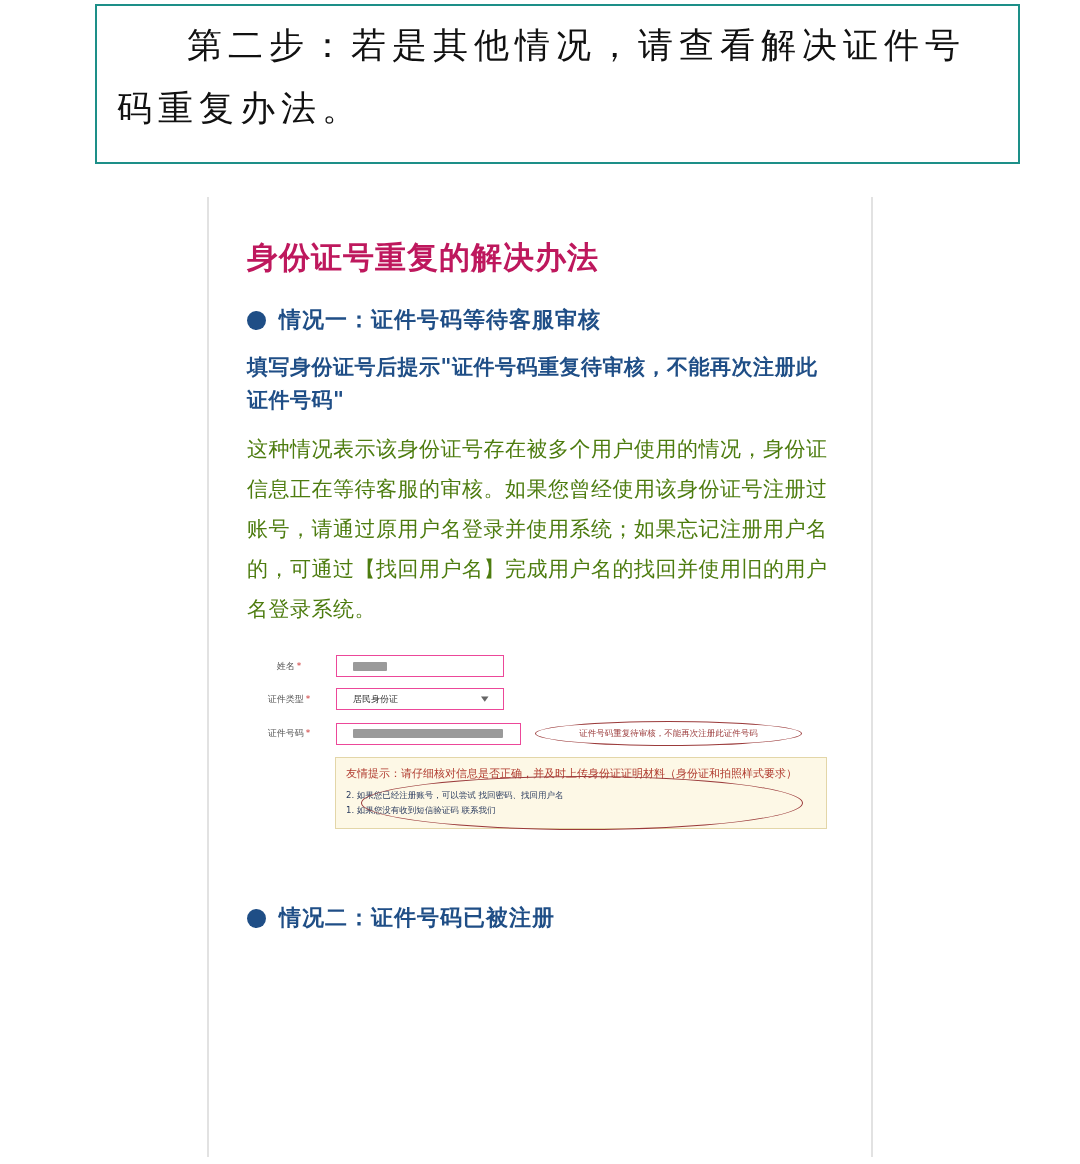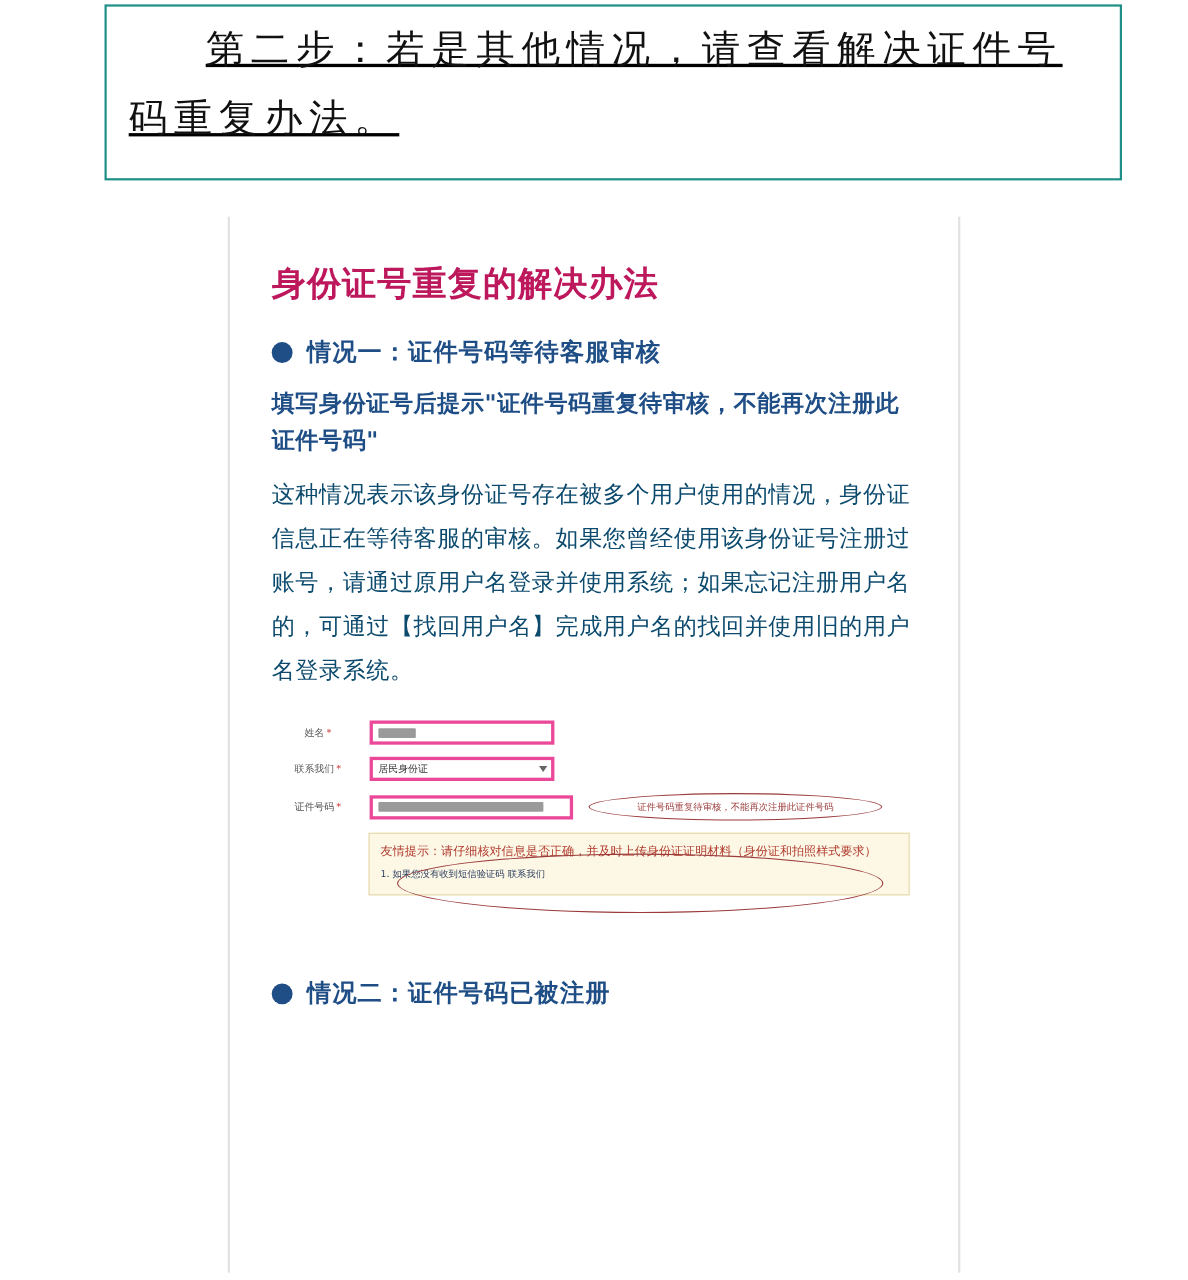"第二步：若是其他情况，请查看解决证件号码重复办法。" .callout { text-decoration: underline -> none }
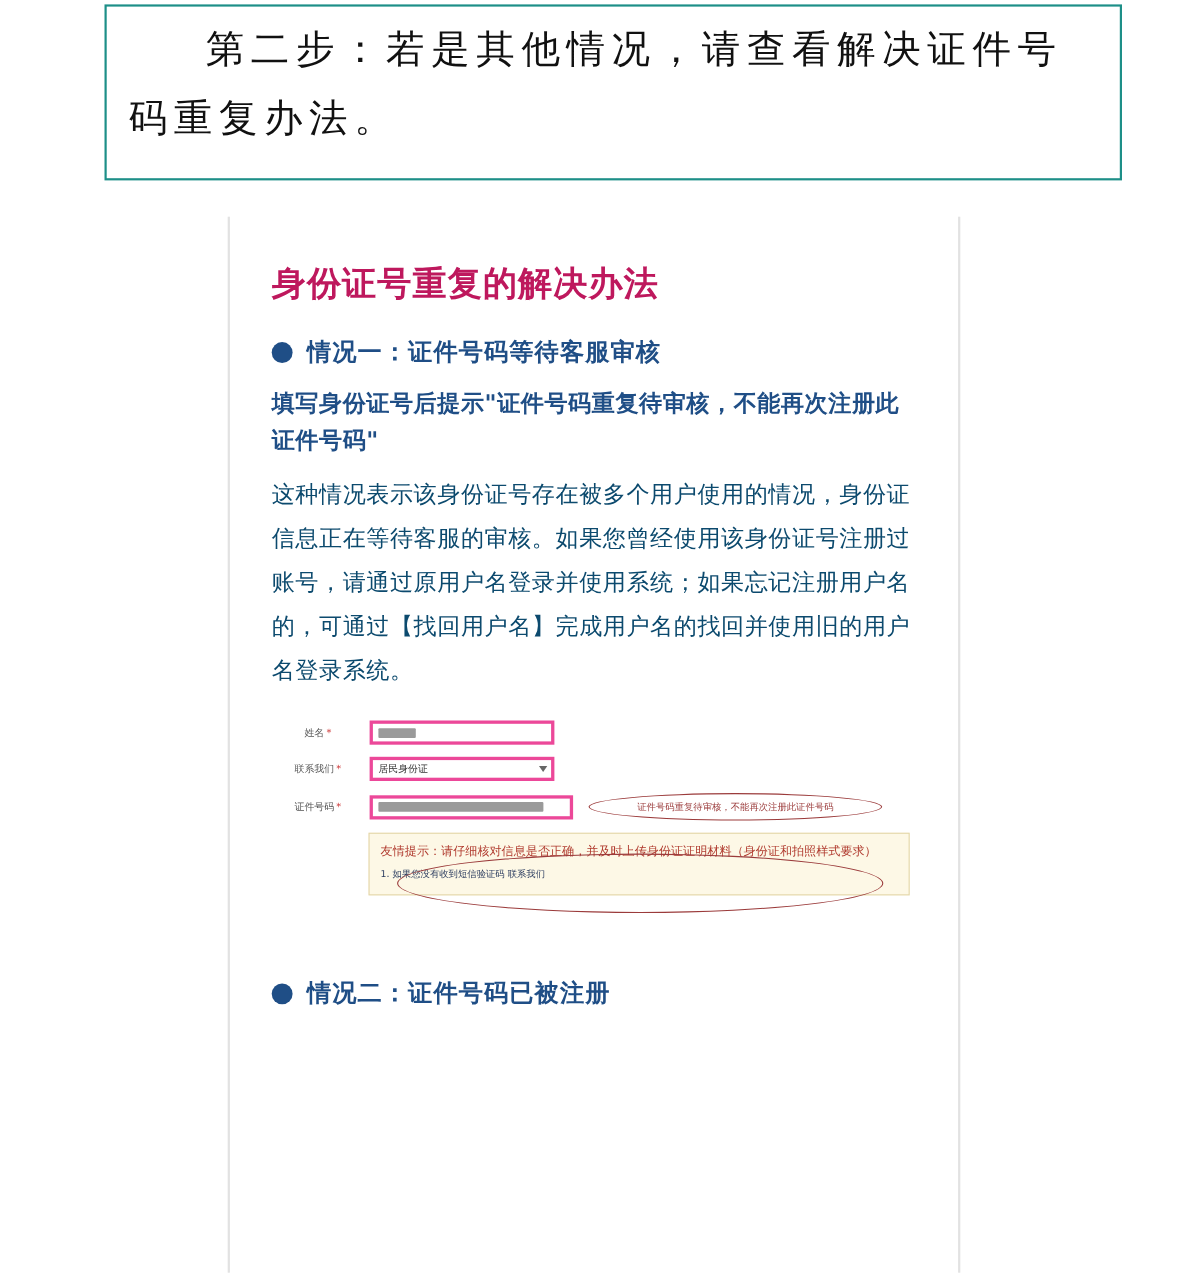"这种情况表示该身份证号存在被多个用户使用的情况，身份证信息正在等待客服的审核。如" .body-para { color: #0c4a6e -> #4d7c0f }
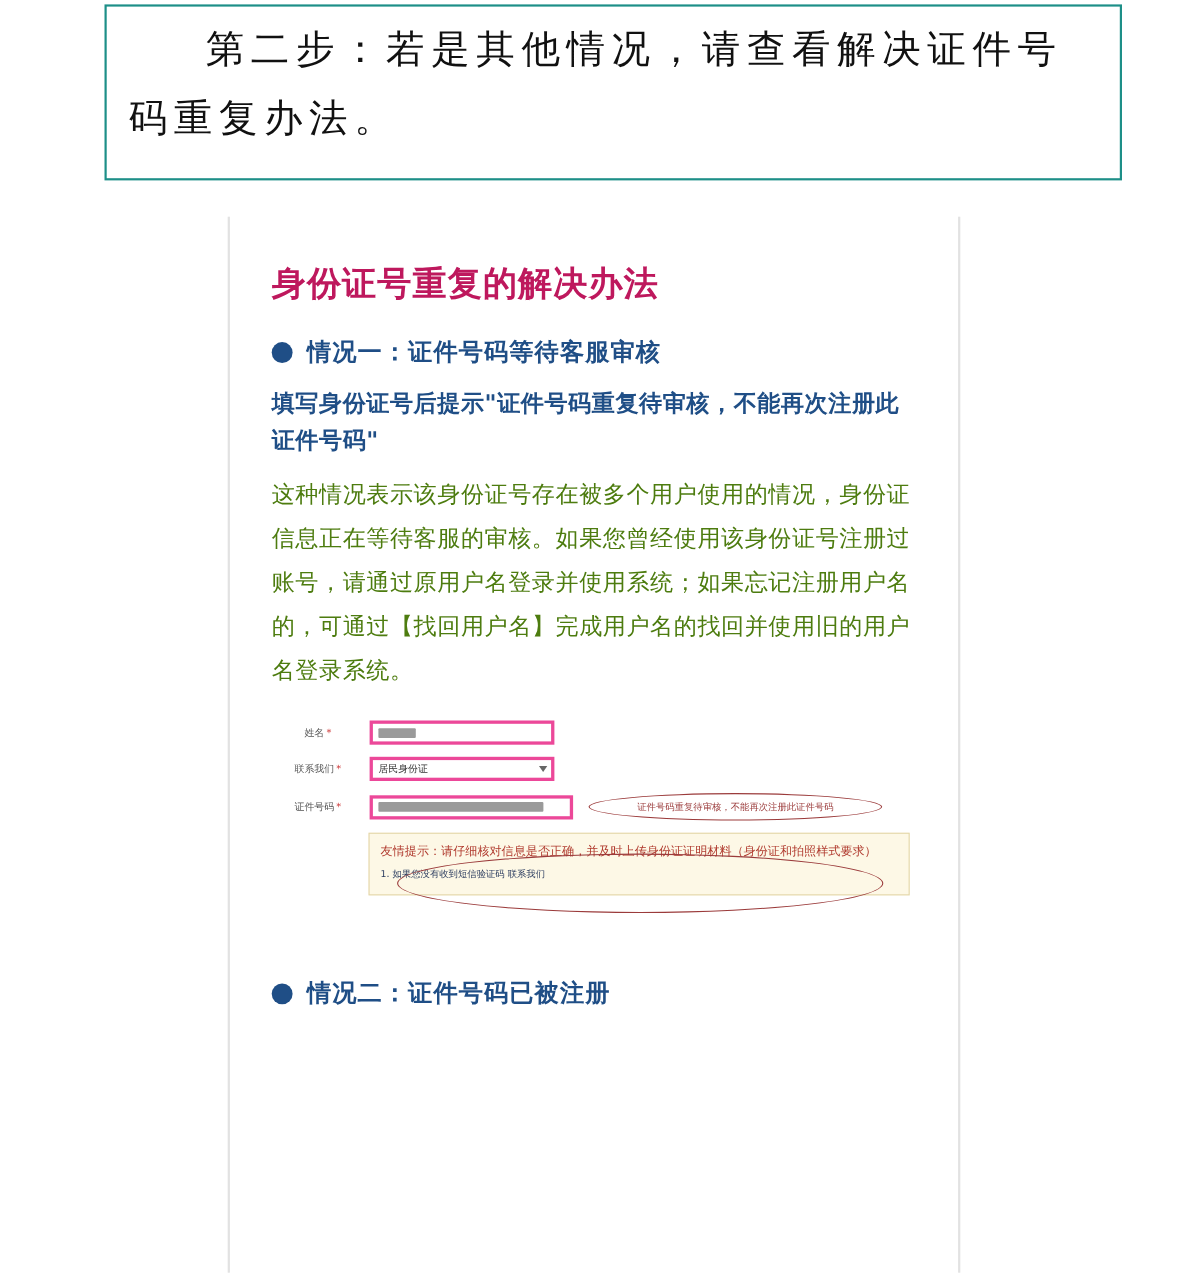"联系我们" span { text: 联系我们 -> 证件类型 }
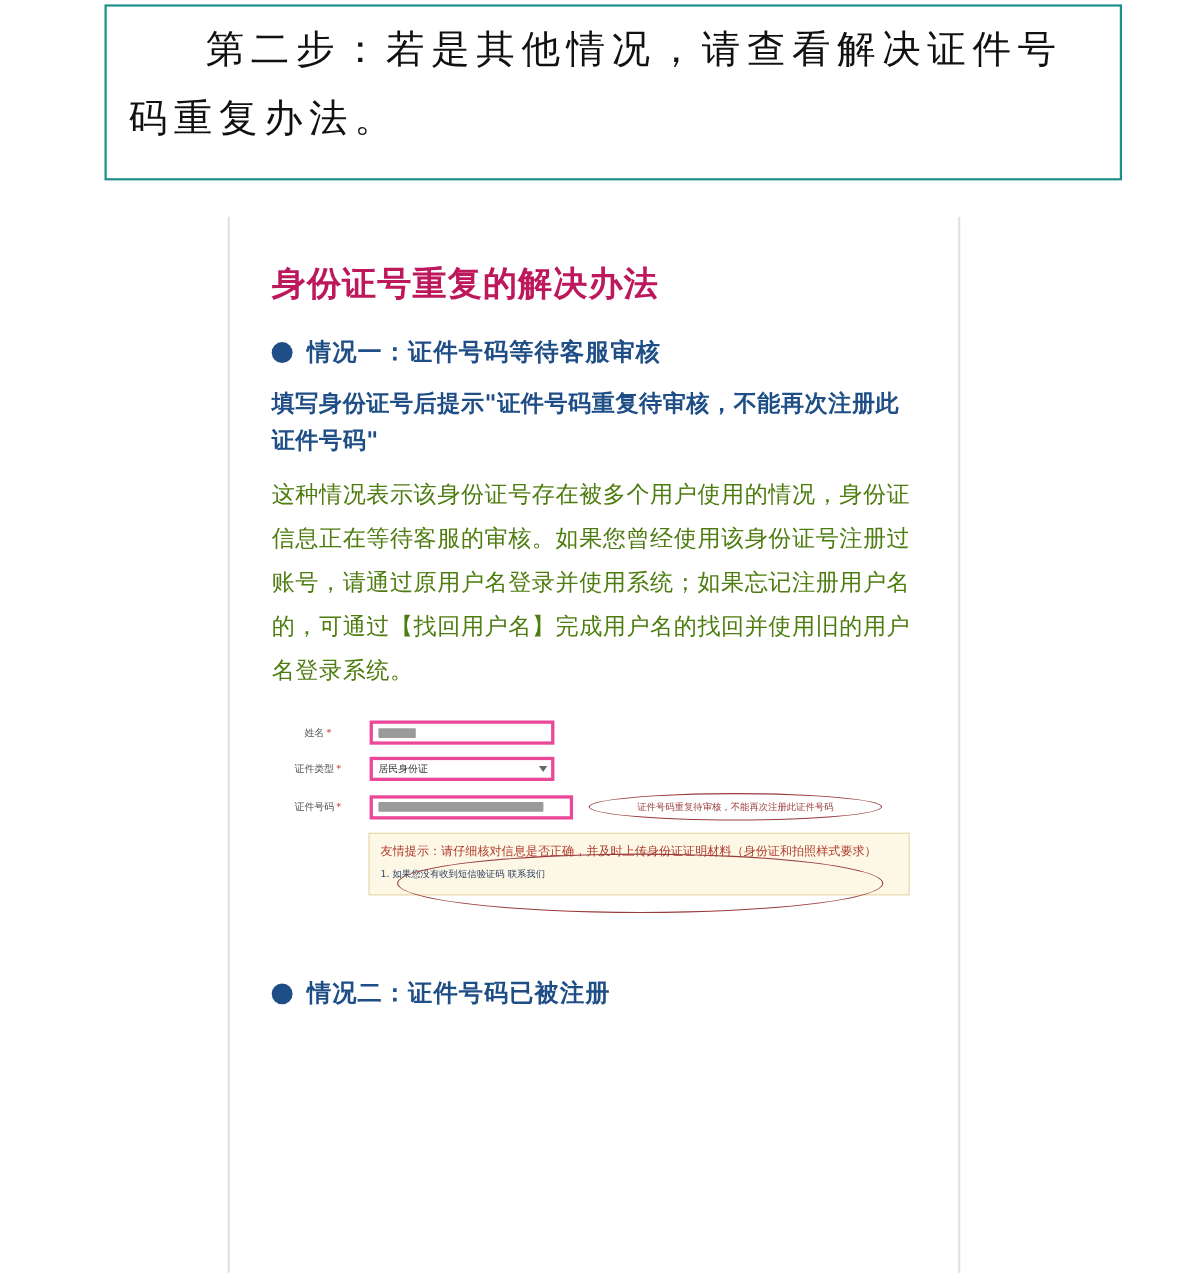"居民身份证" .field { border: 3px solid #ec4899 -> 1px solid #ec4899; padding: 0 5px -> 0 16px }
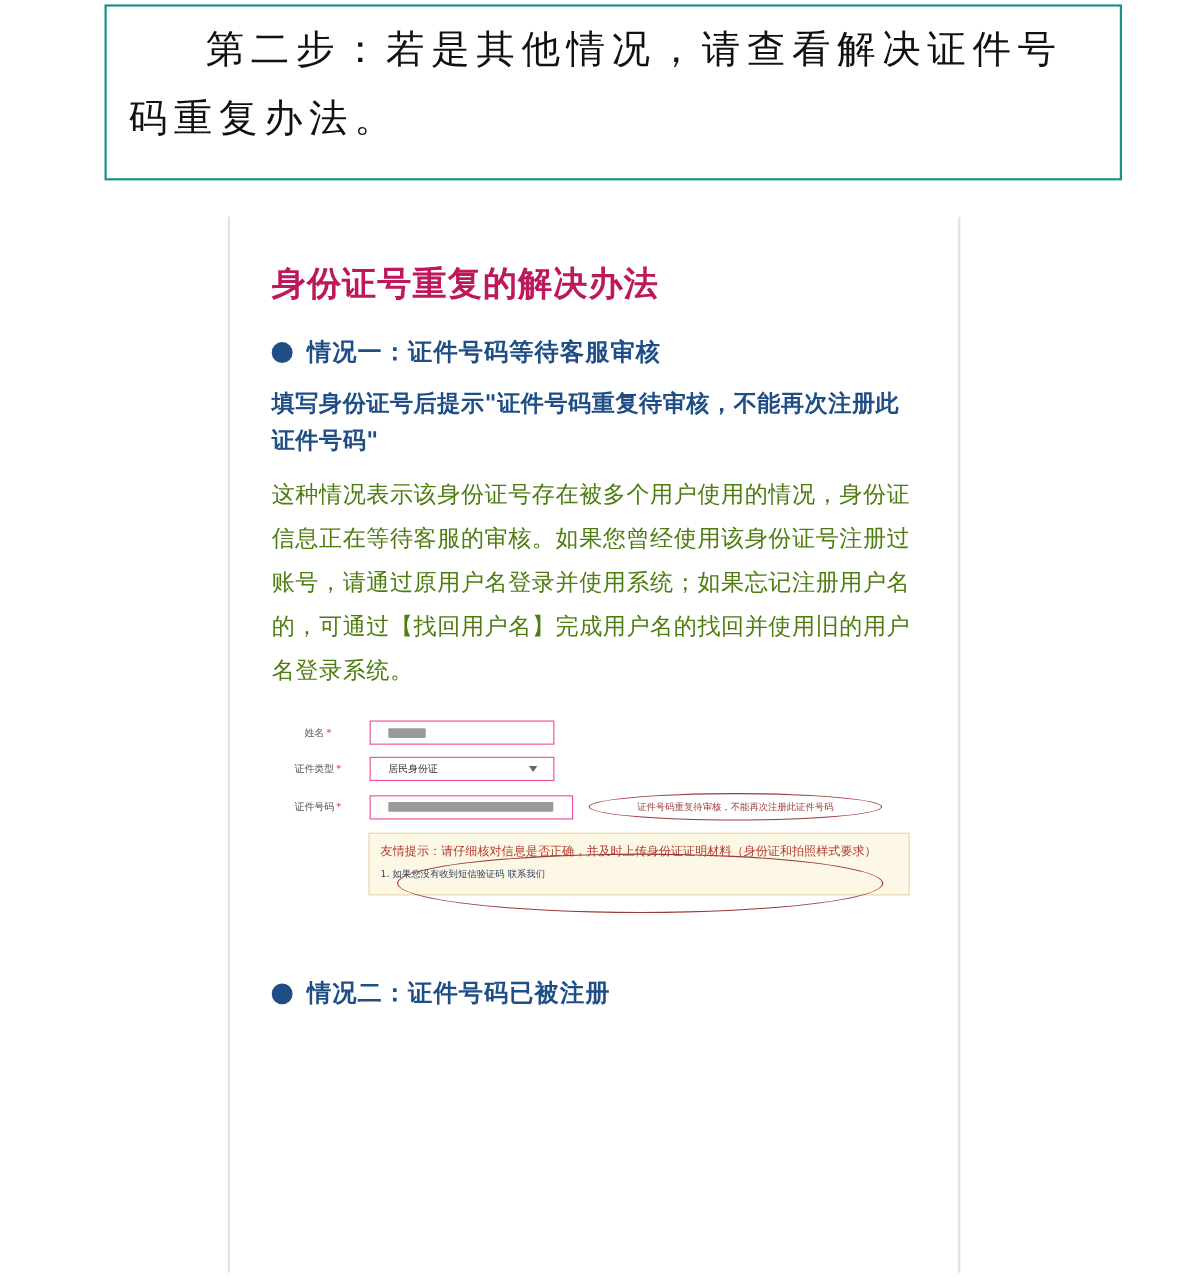"2. 如果您已经注册账号，可以尝试 找回密码、找回用户名" div.notice-line { html: none -> <div>2. 如果您已经注册账号，可以尝试 找回密码、找回用户名</div> }
